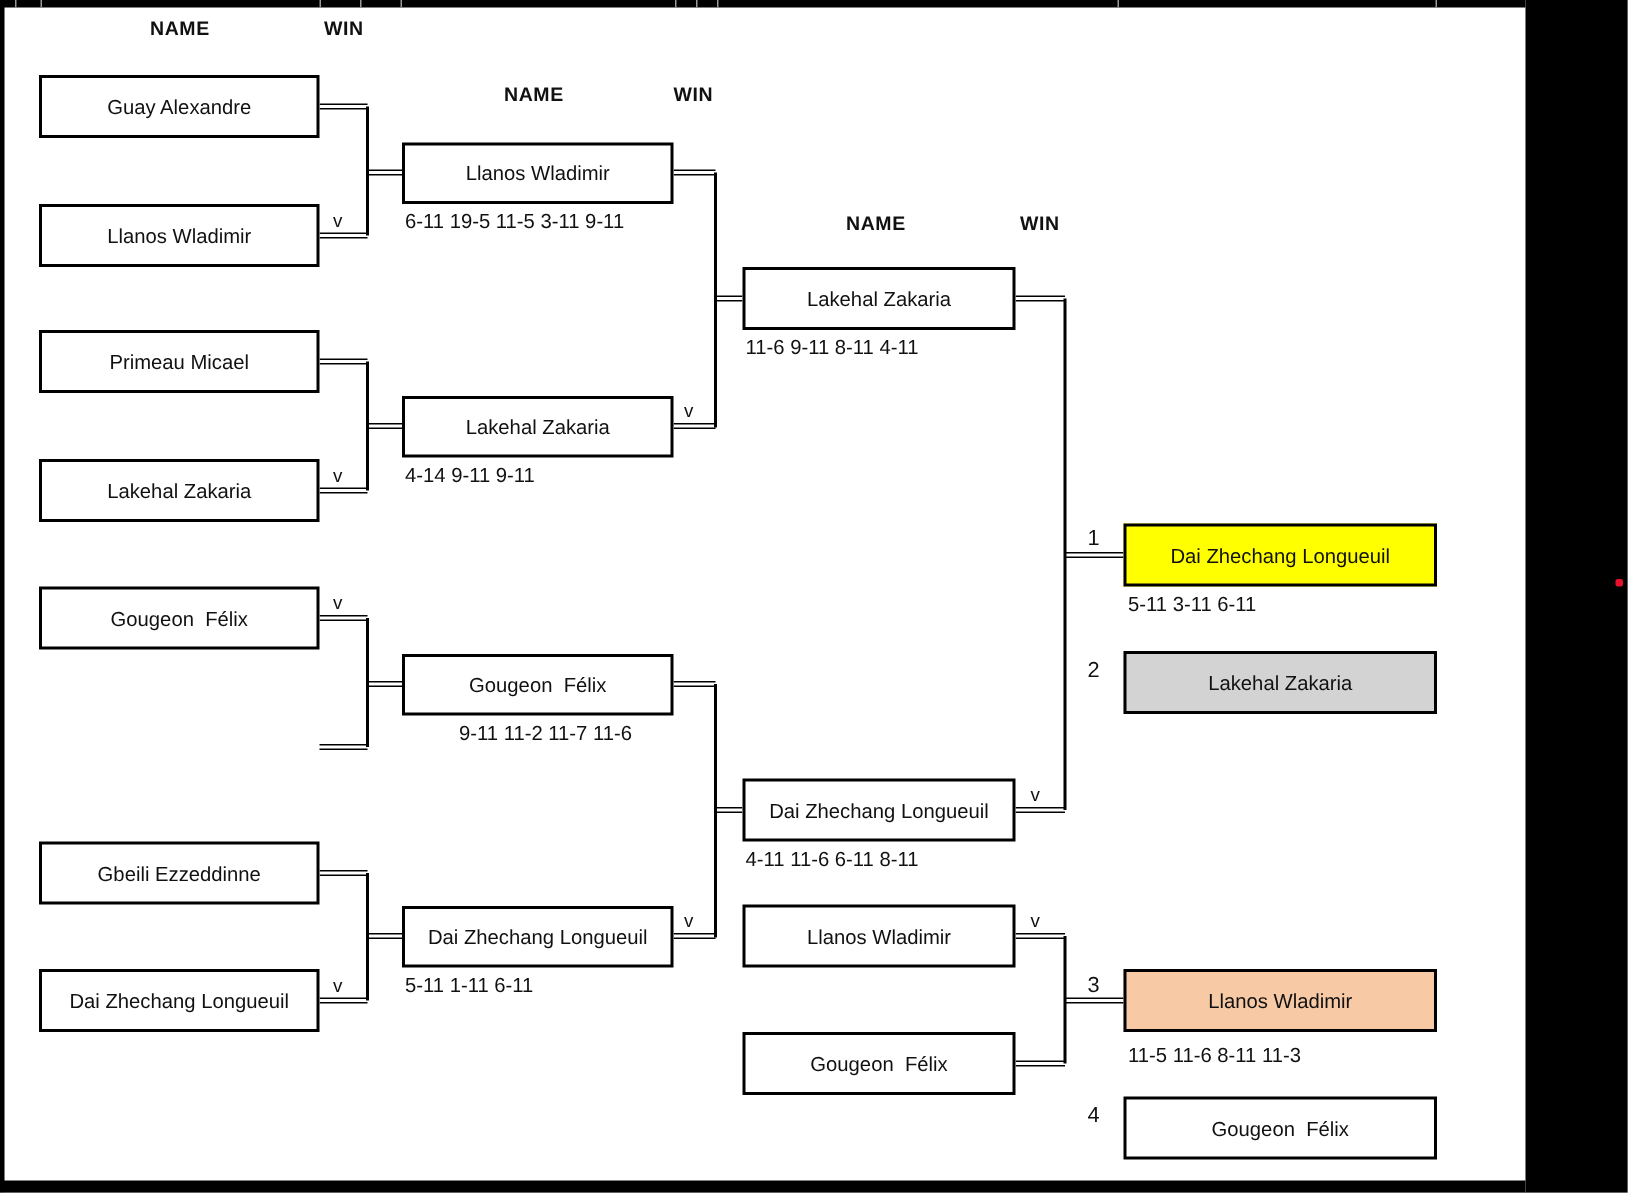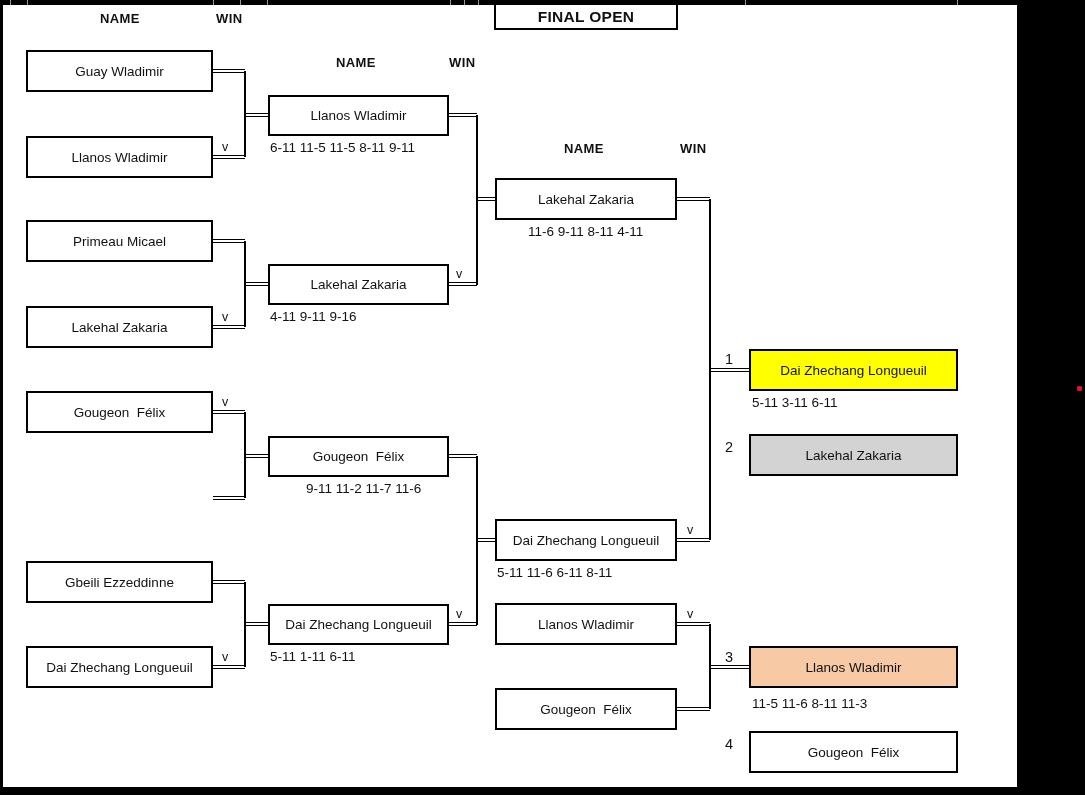"FINAL OPEN" div.titlebox { html: <div>FINAL OPEN</div> -> none }
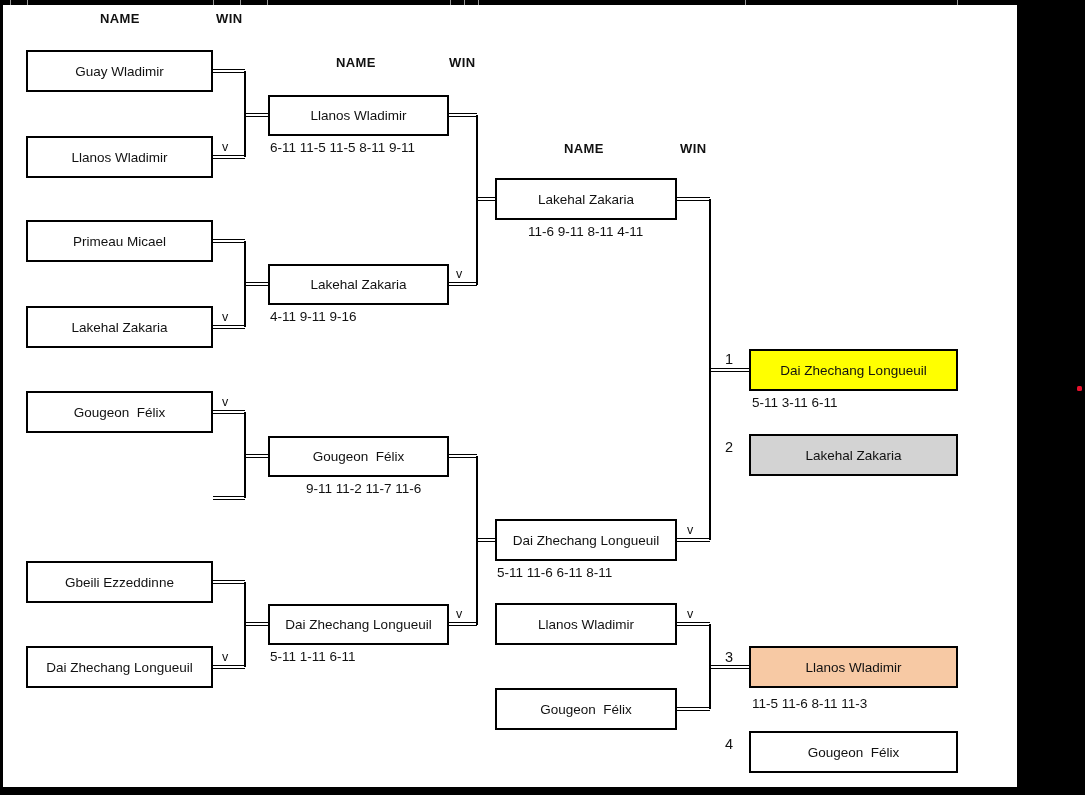"Guay Wladimir" div.pbox { text: Wladimir -> Alexandre }
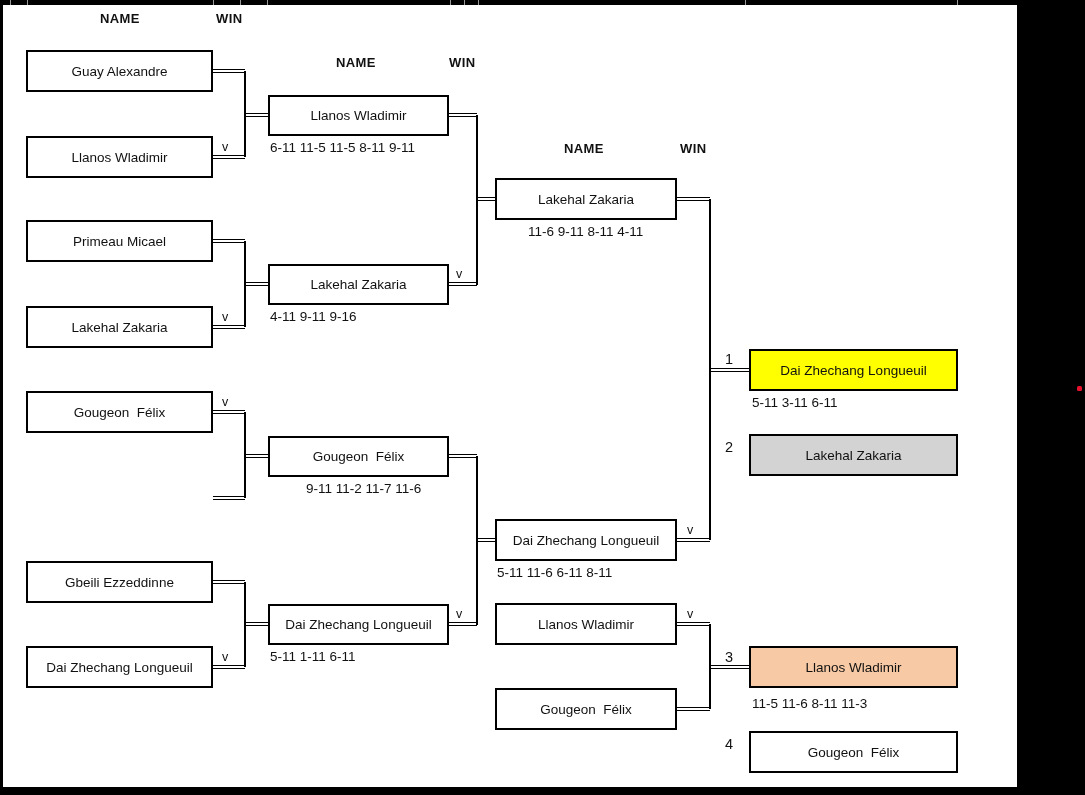"6-11 11-5 11-5 8-11 9-11" div.score { text: 11-5 11-5 8-11 -> 19-5 11-5 3-11 }
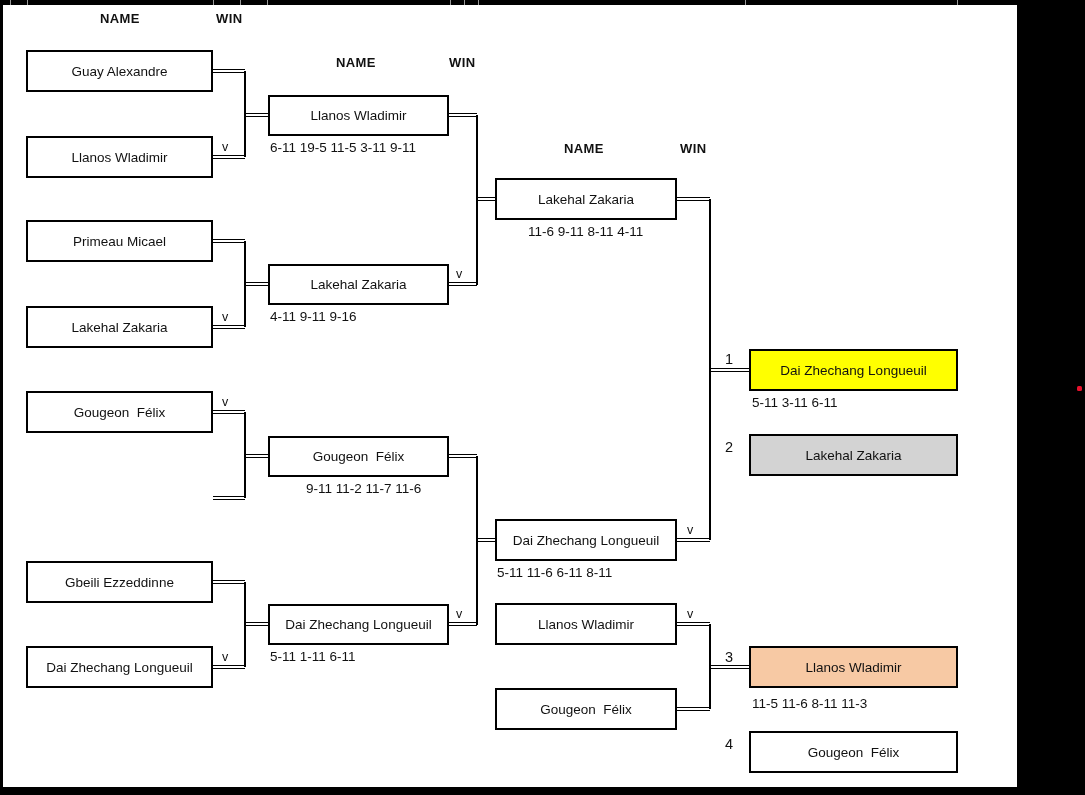"11-6 9-11 8-11 4-11" div.score { margin-left: 31px -> none }
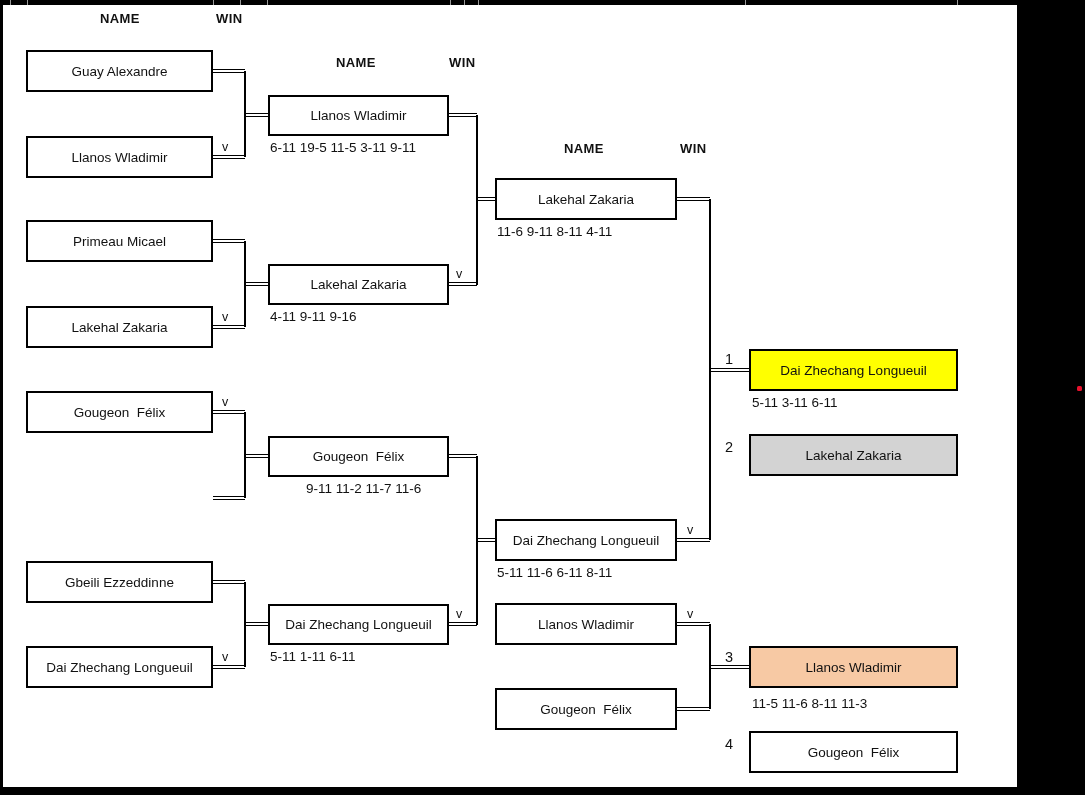"4-11 9-11 9-16" div.score { text: 4-11 9-11 9-16 -> 4-14 9-11 9-11 }
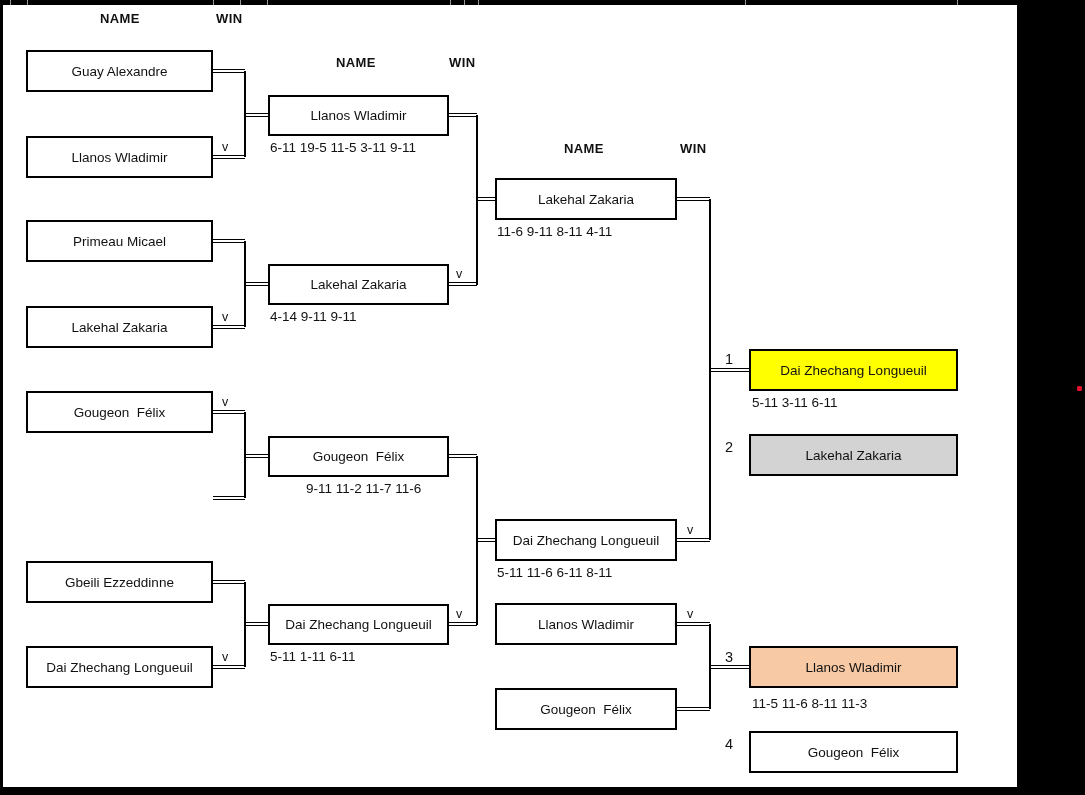"5-11 11-6 6-11 8-11" div.score { text: 5-11 -> 4-11 }
